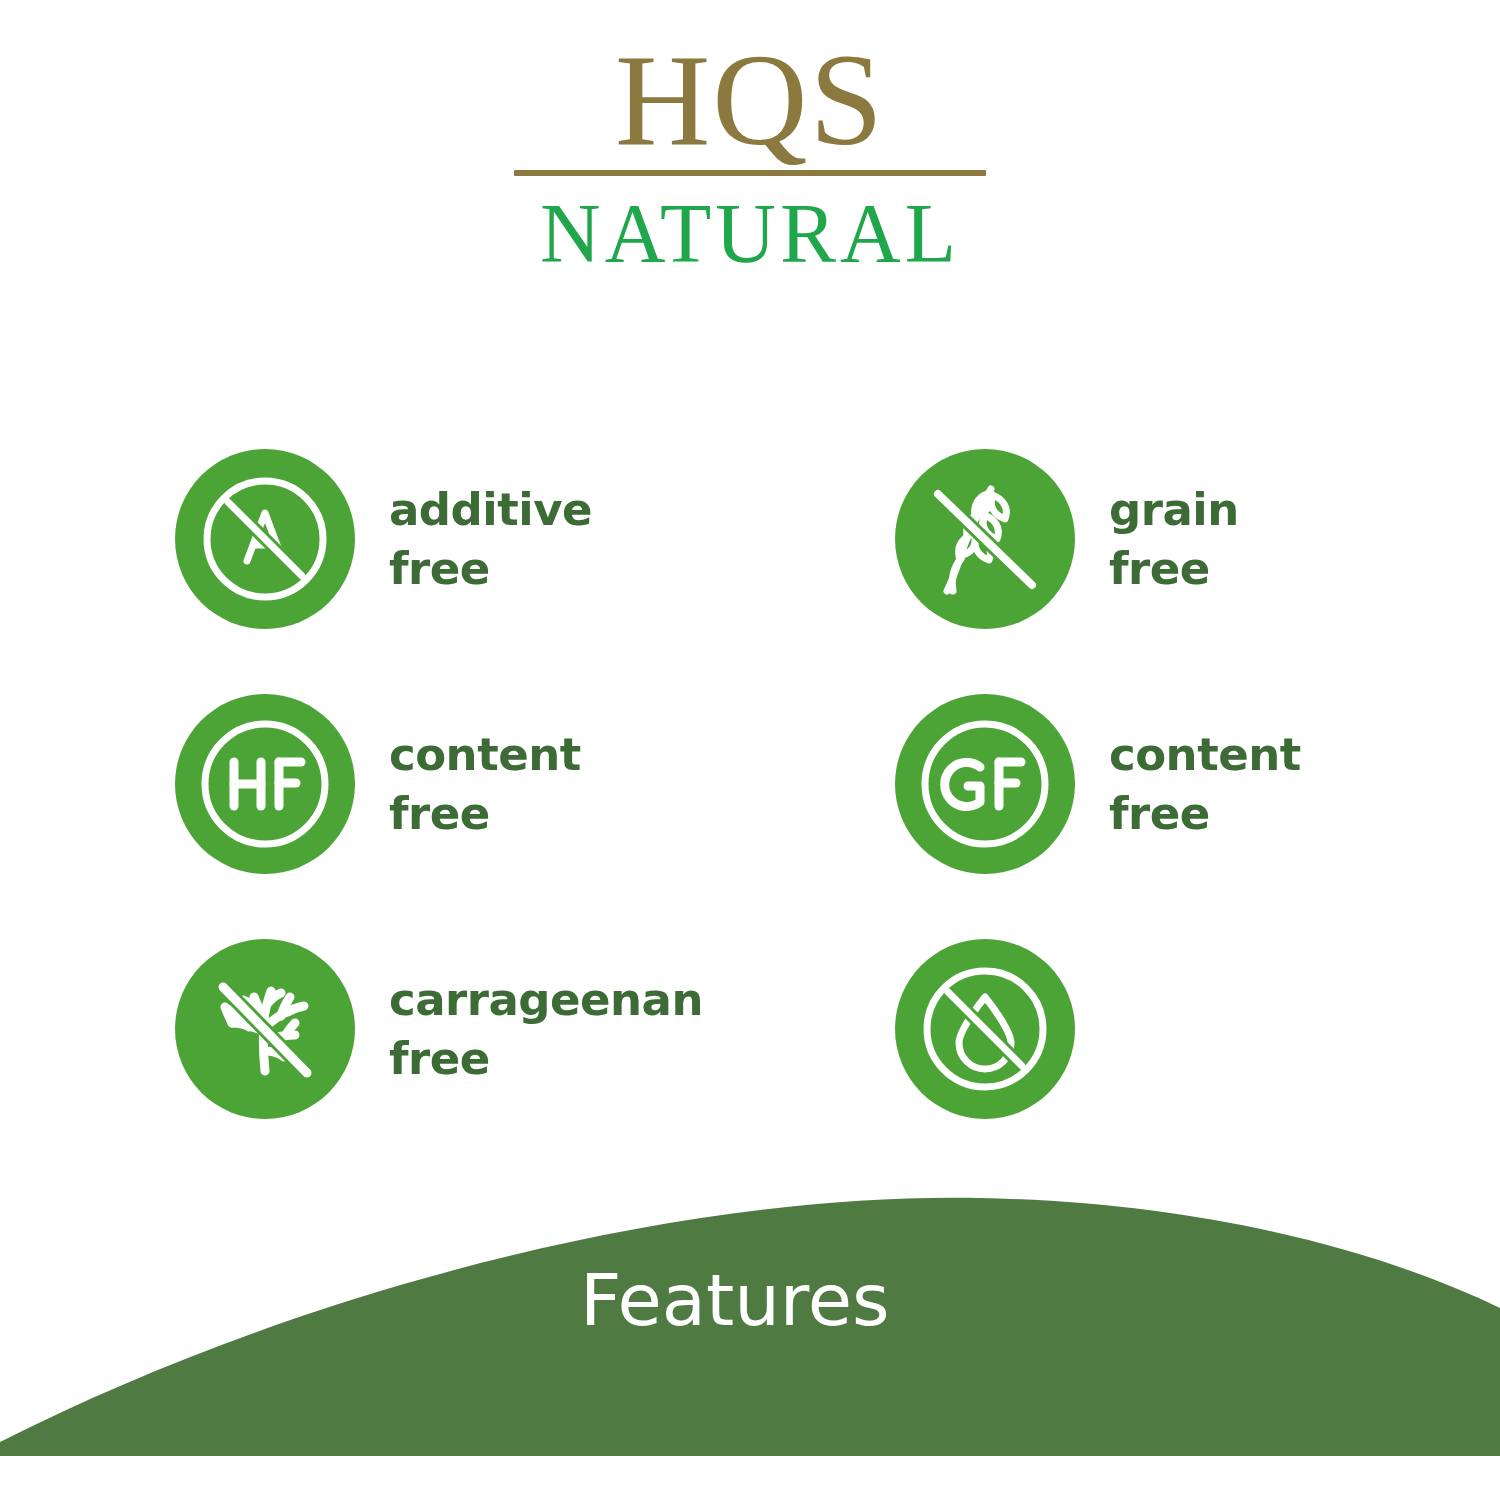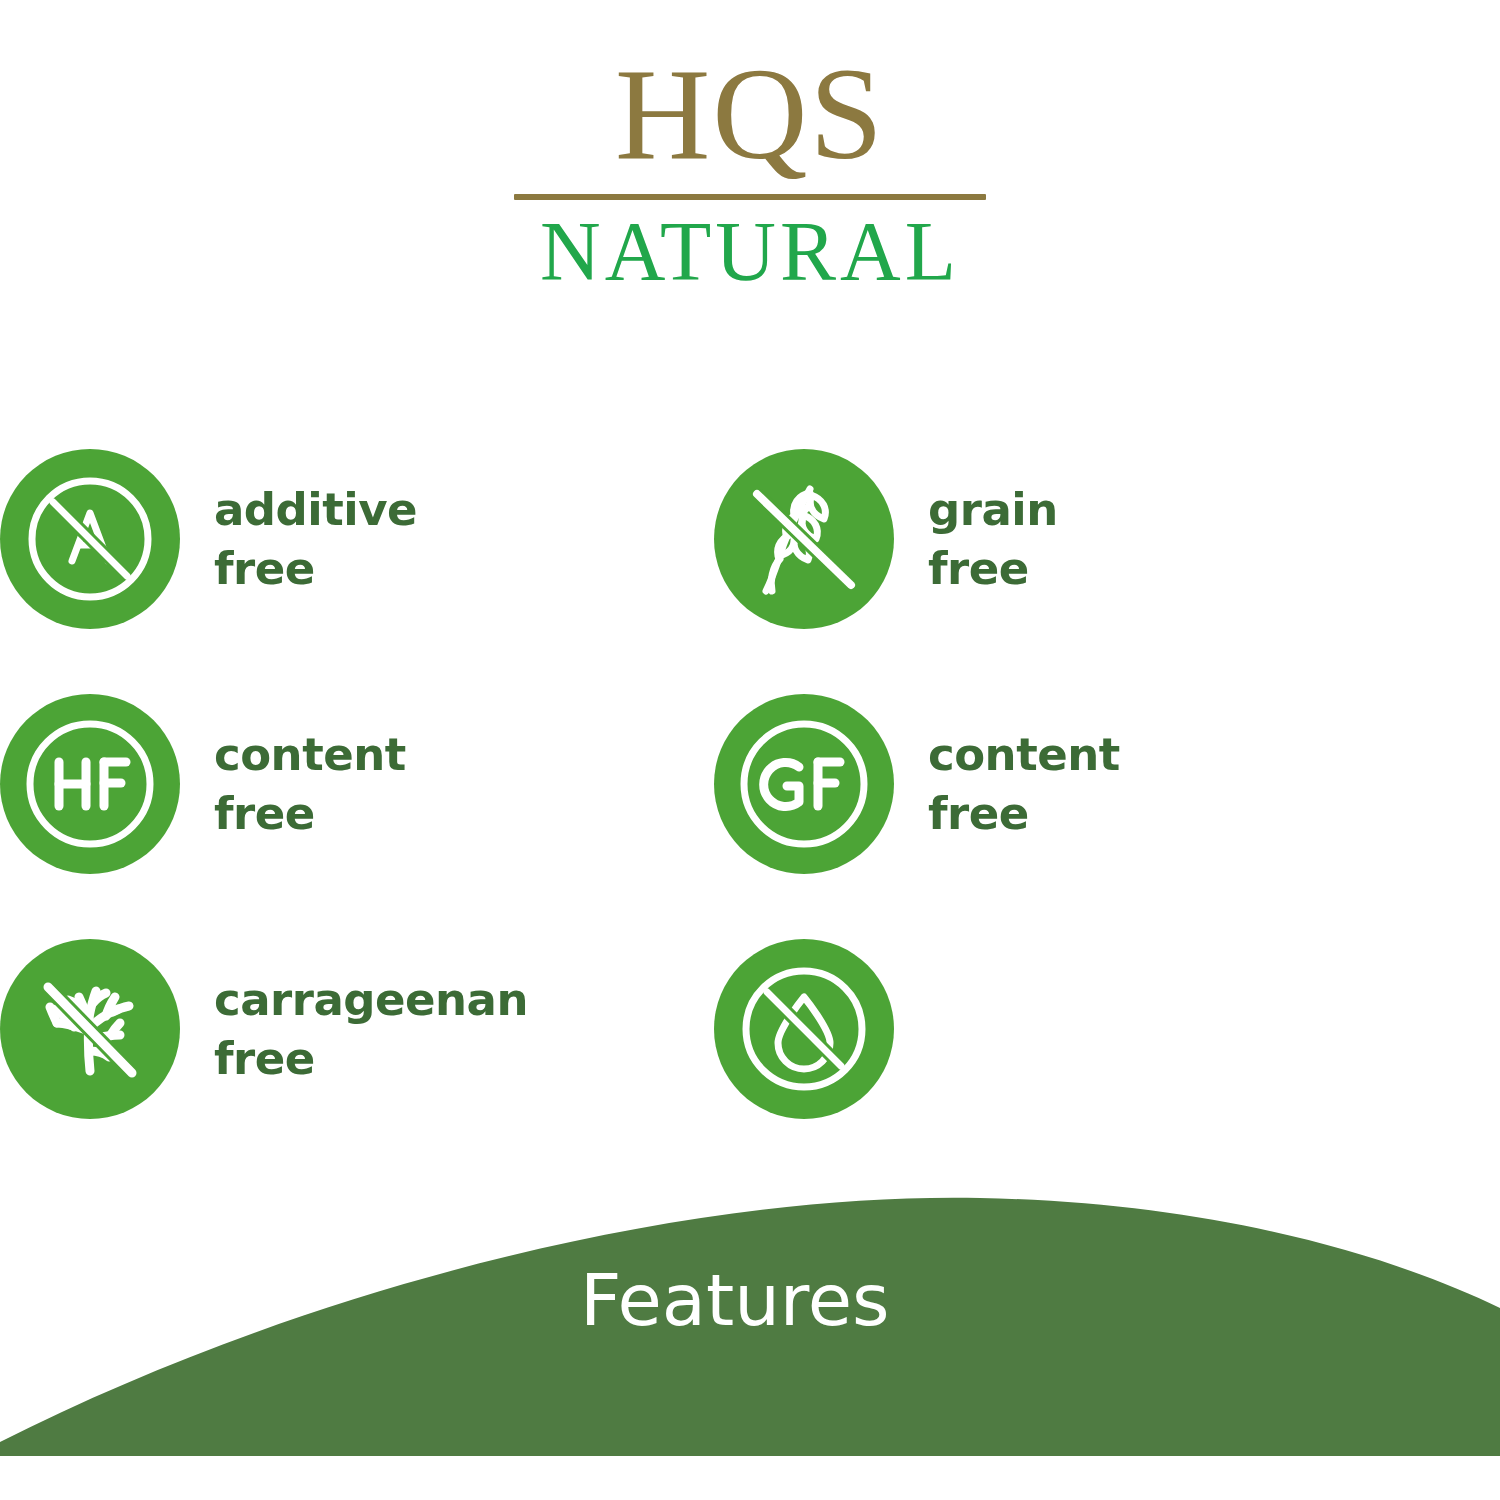"HQS" .logo-hqs { margin: 14px -> 0 }
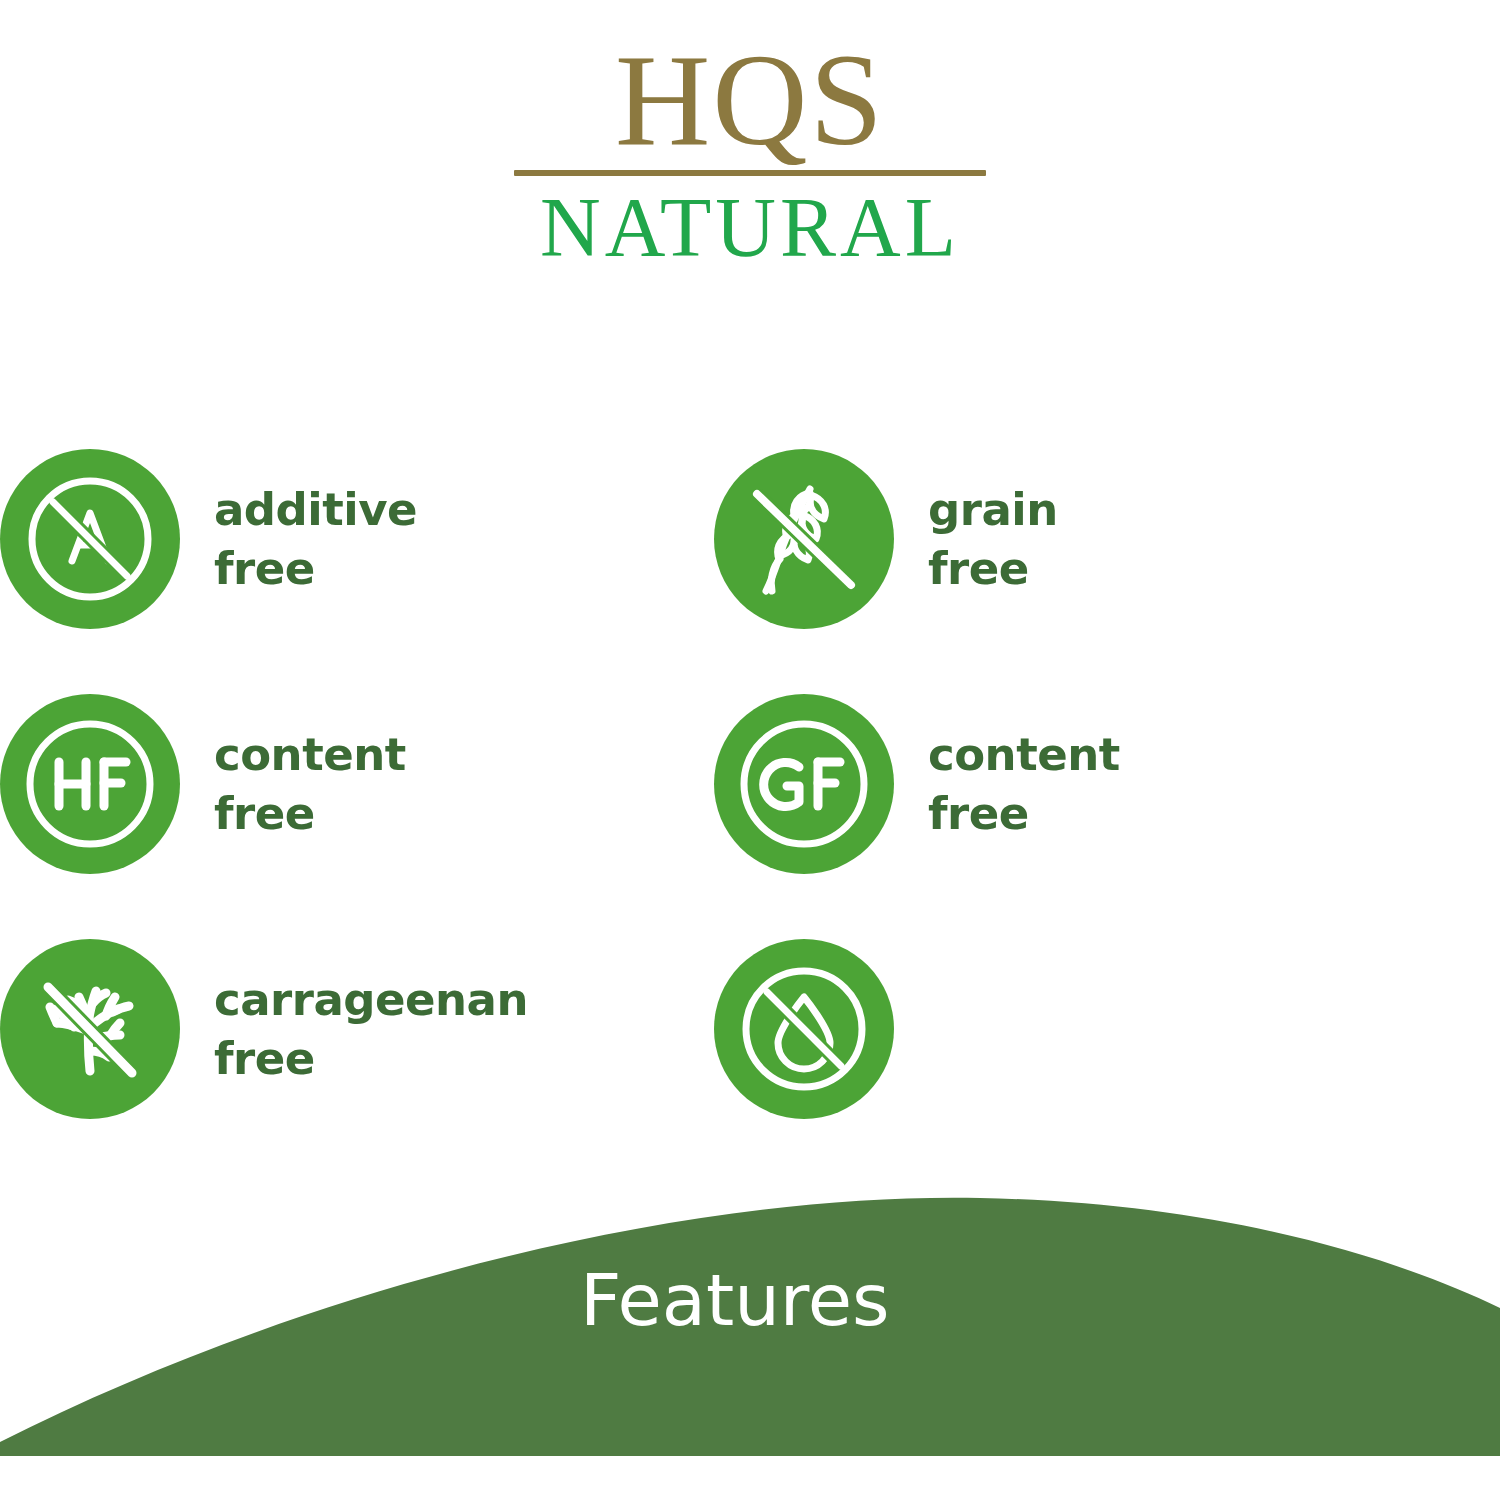"NATURAL" .logo-natural { margin-top: 8px -> 14px }
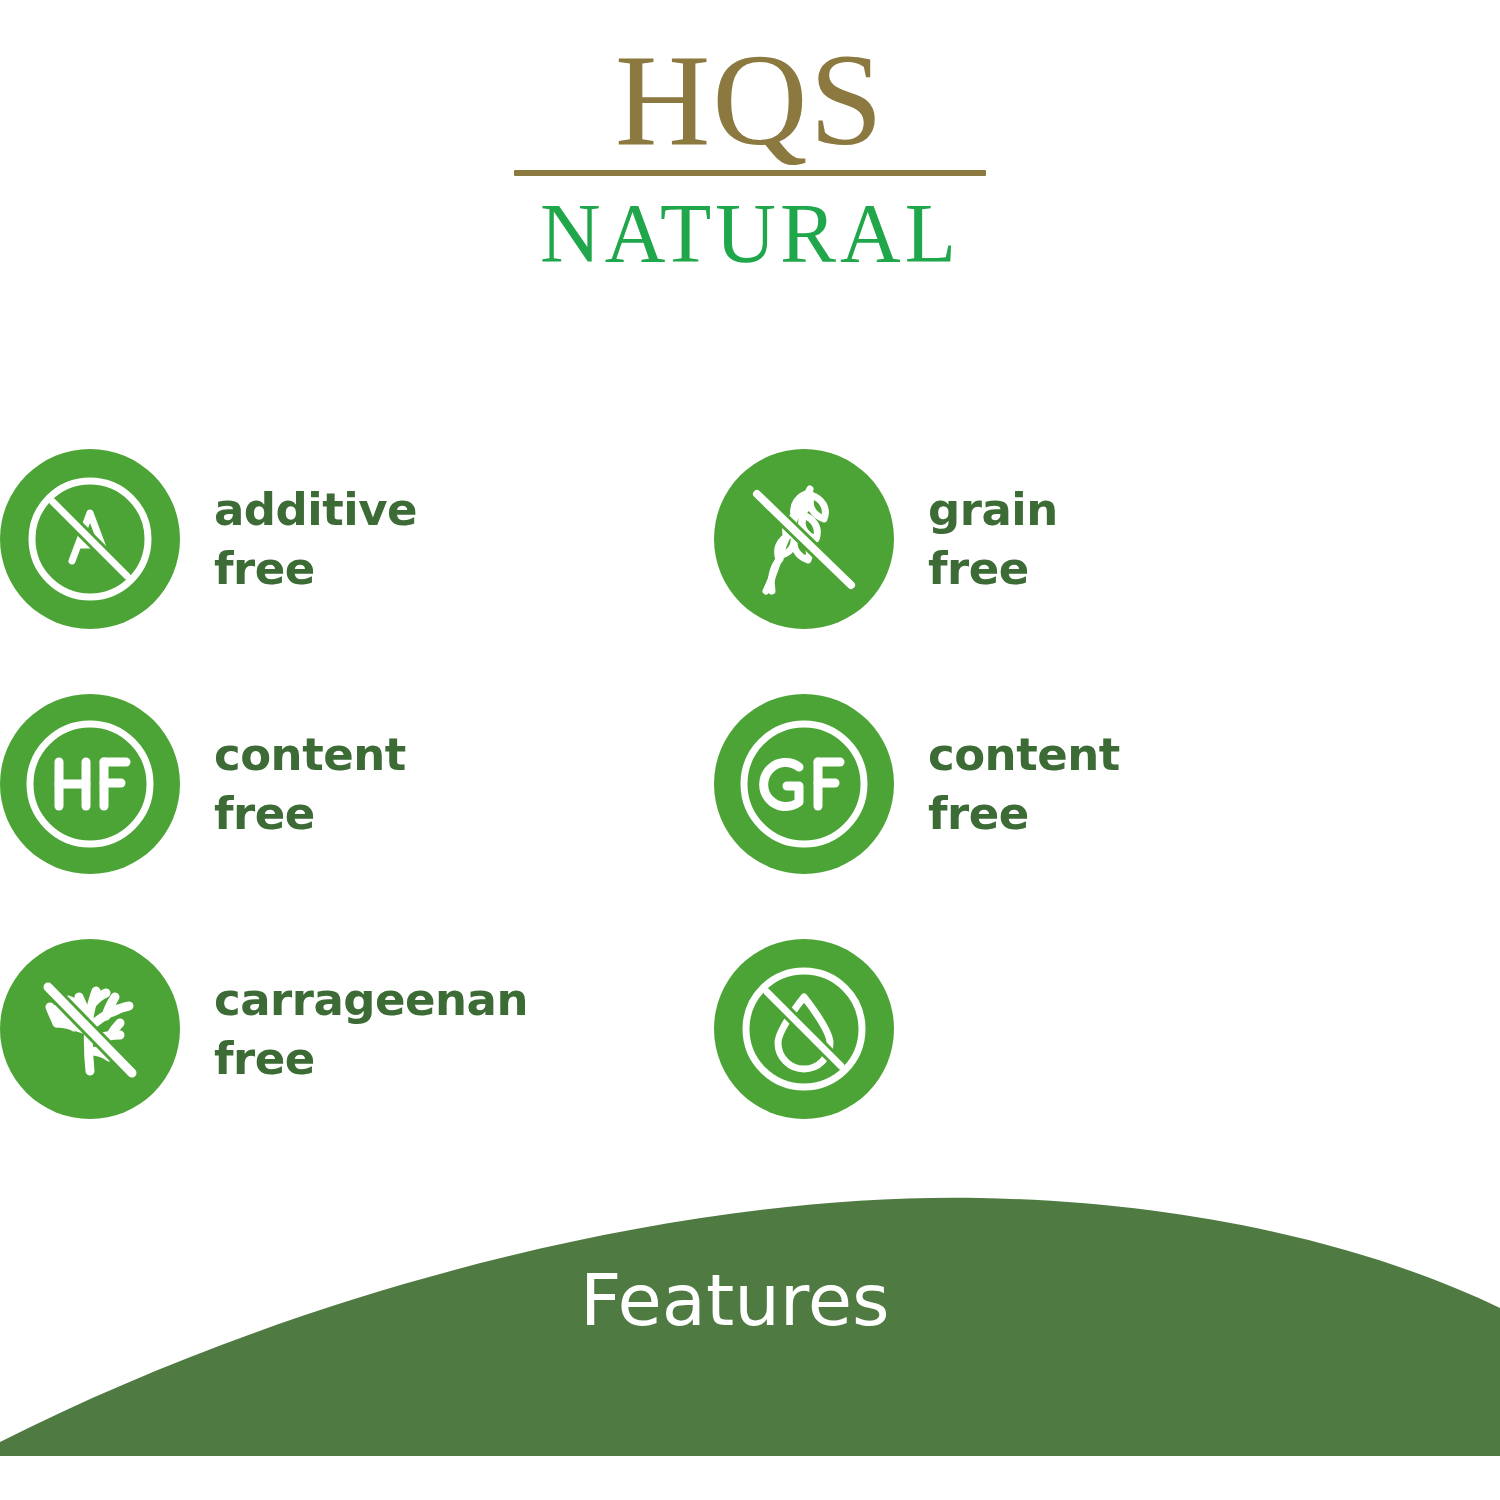"additive" .features-grid { column-gap: 4px -> 10px; padding-left: none -> 175px }
